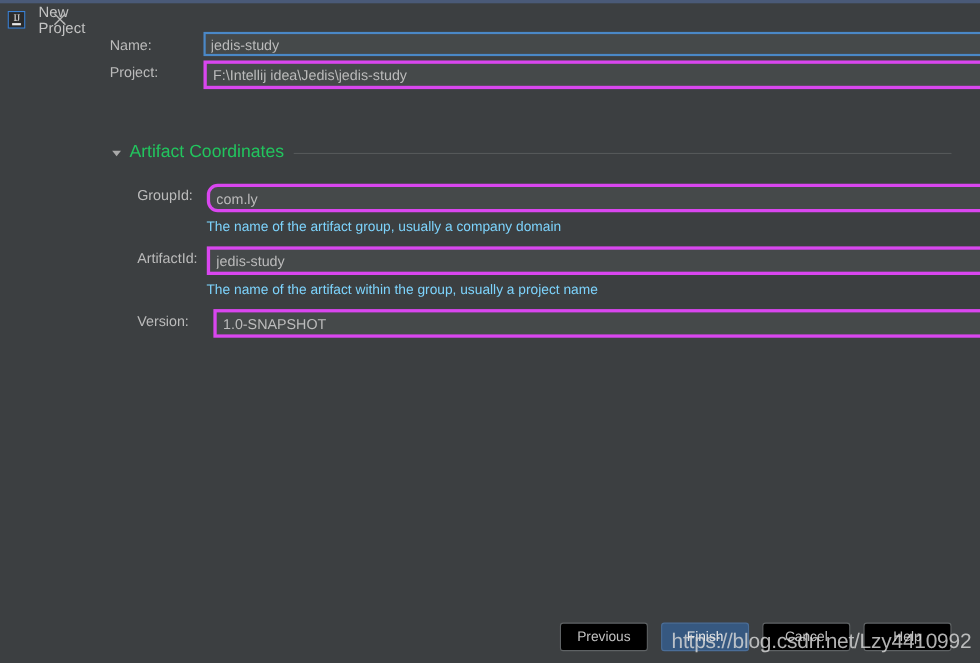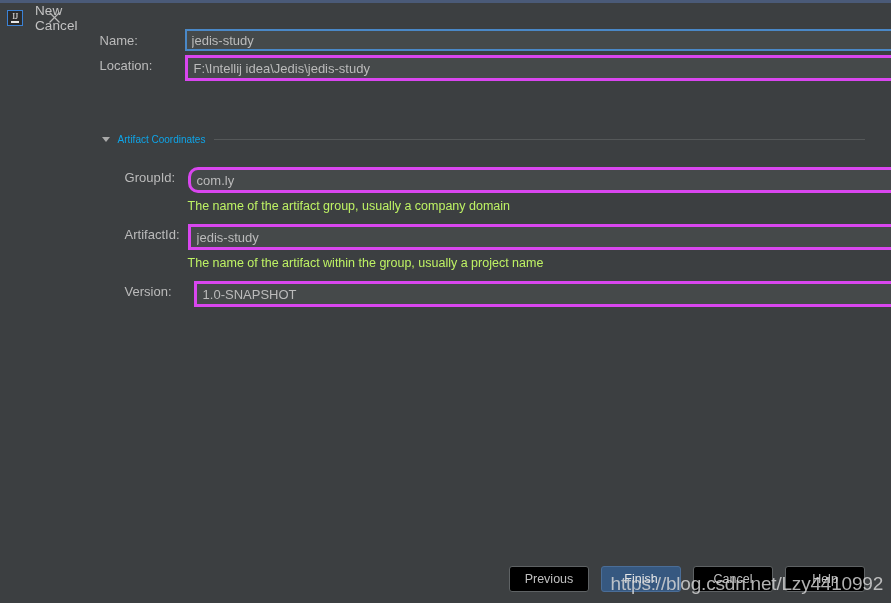"New Cancel" div { text: Cancel -> Project }
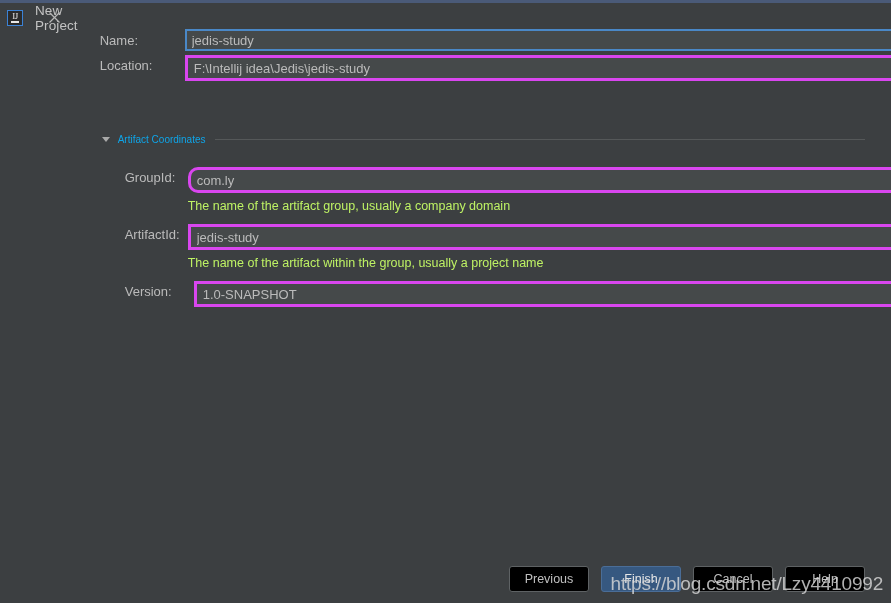"Location:" span.field-label { text: Location -> Project }
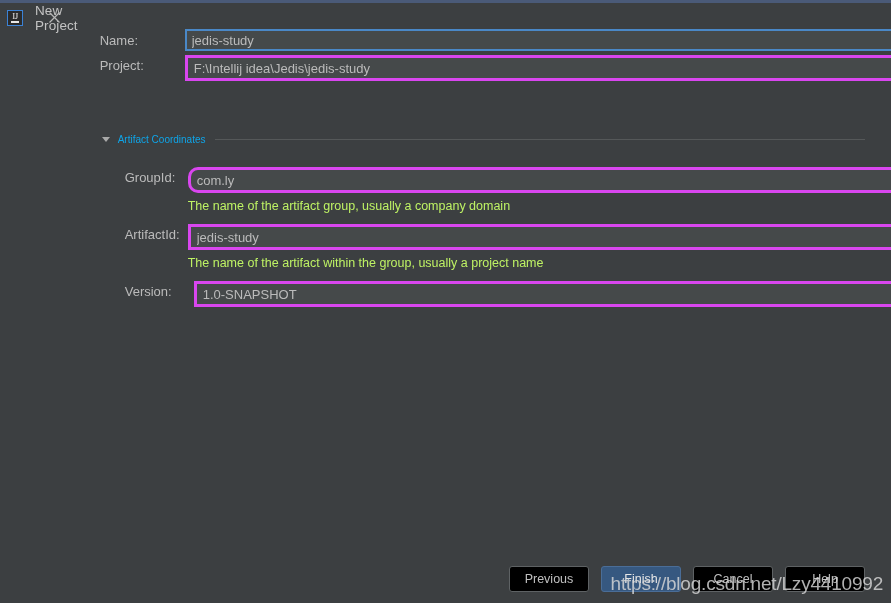"Artifact Coordinates" #section-title { color: #0ea5e9 -> #22c55e; font-size: 10px -> 16px }
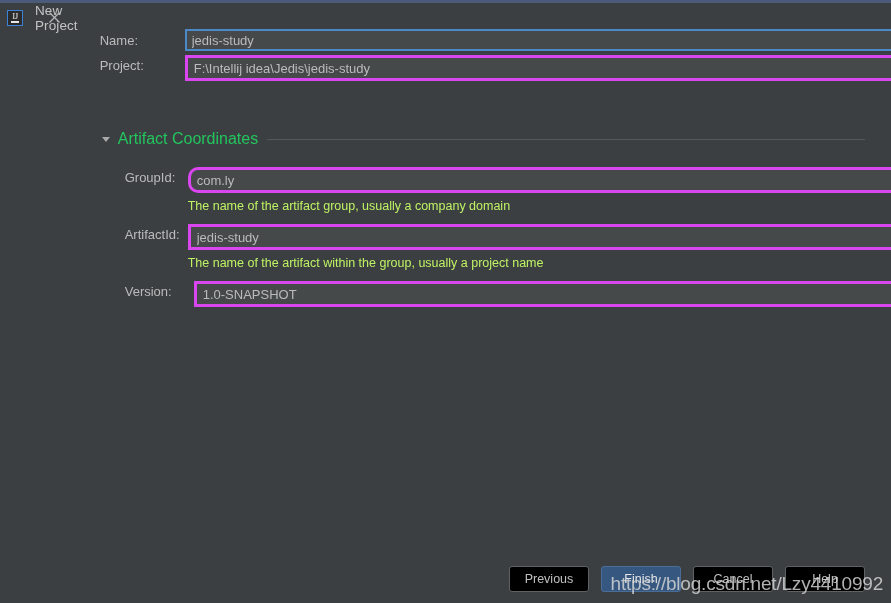"The name of the artifact" .hint-text { color: #bef264 -> #7dd3fc }
